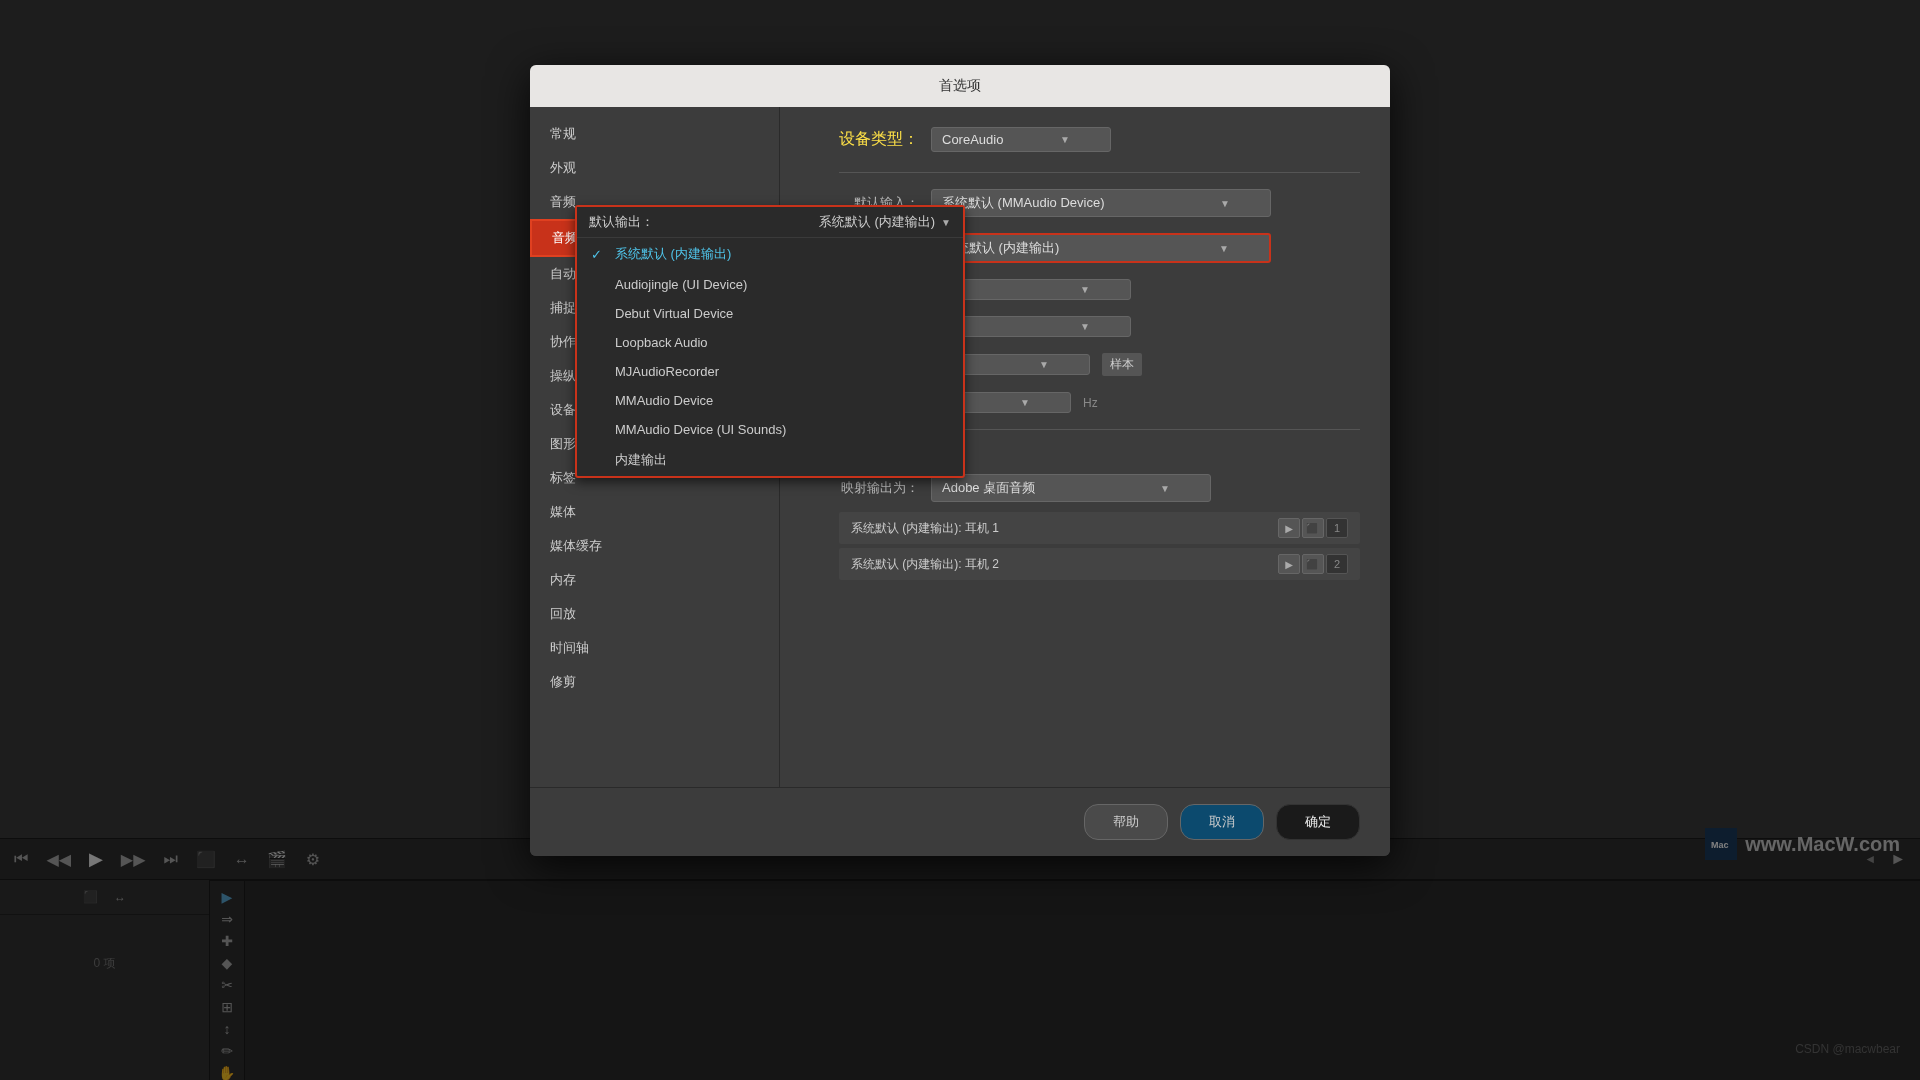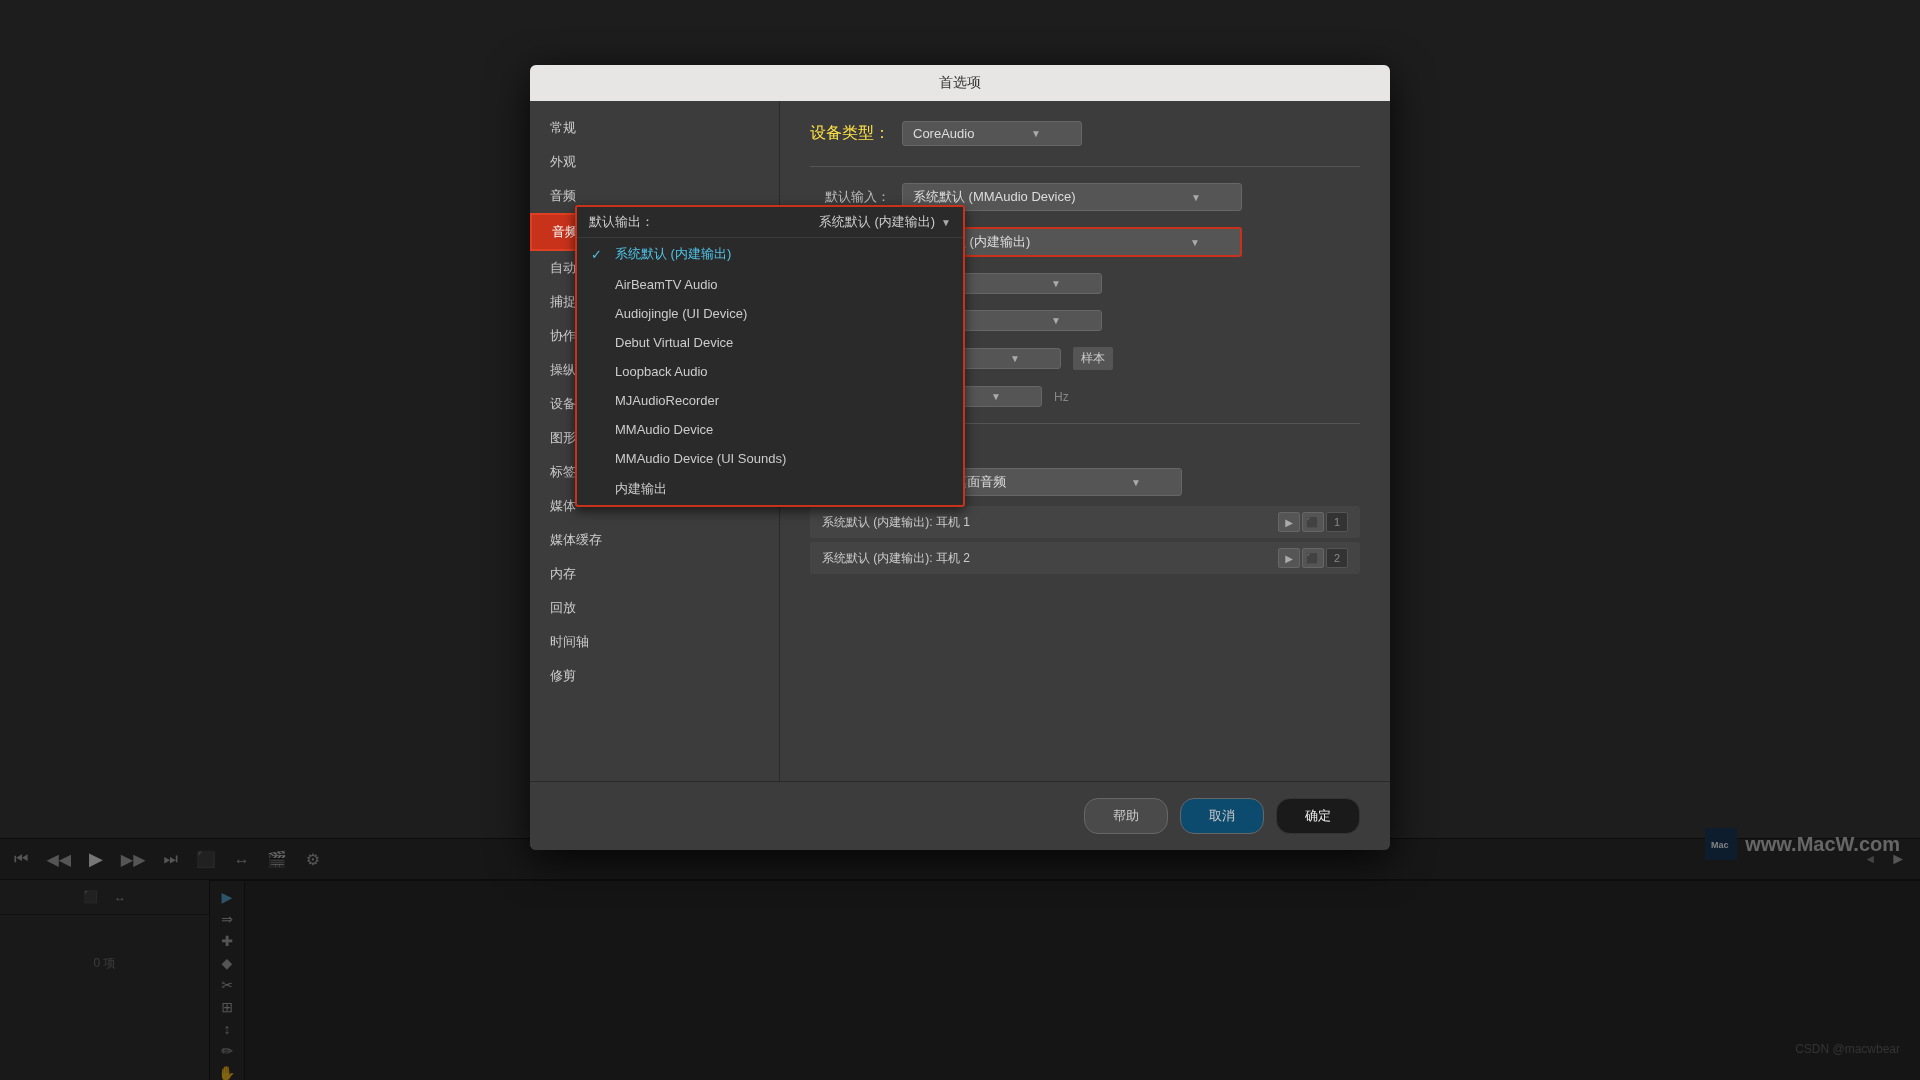"首选项" .prefs-titlebar { height: 36px -> 42px }
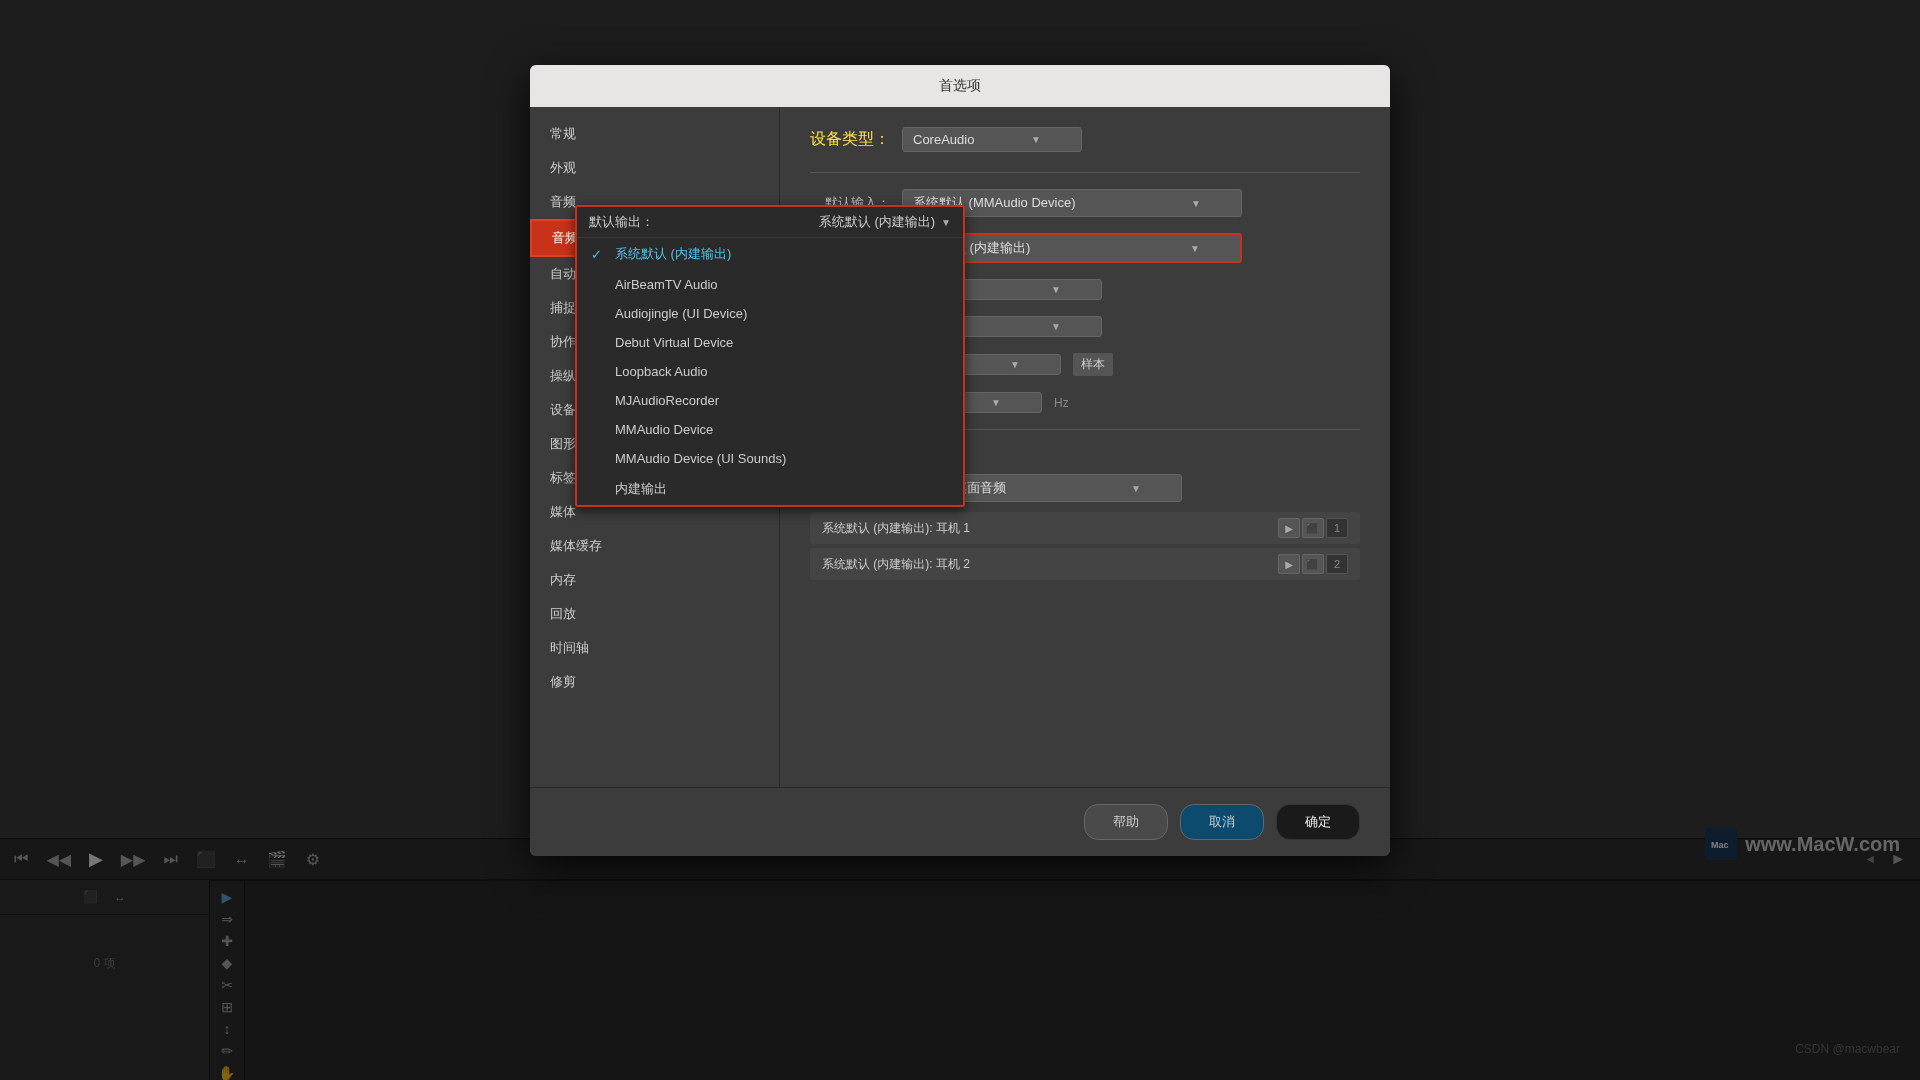"常规" .prefs-body { gap: none -> 29px }
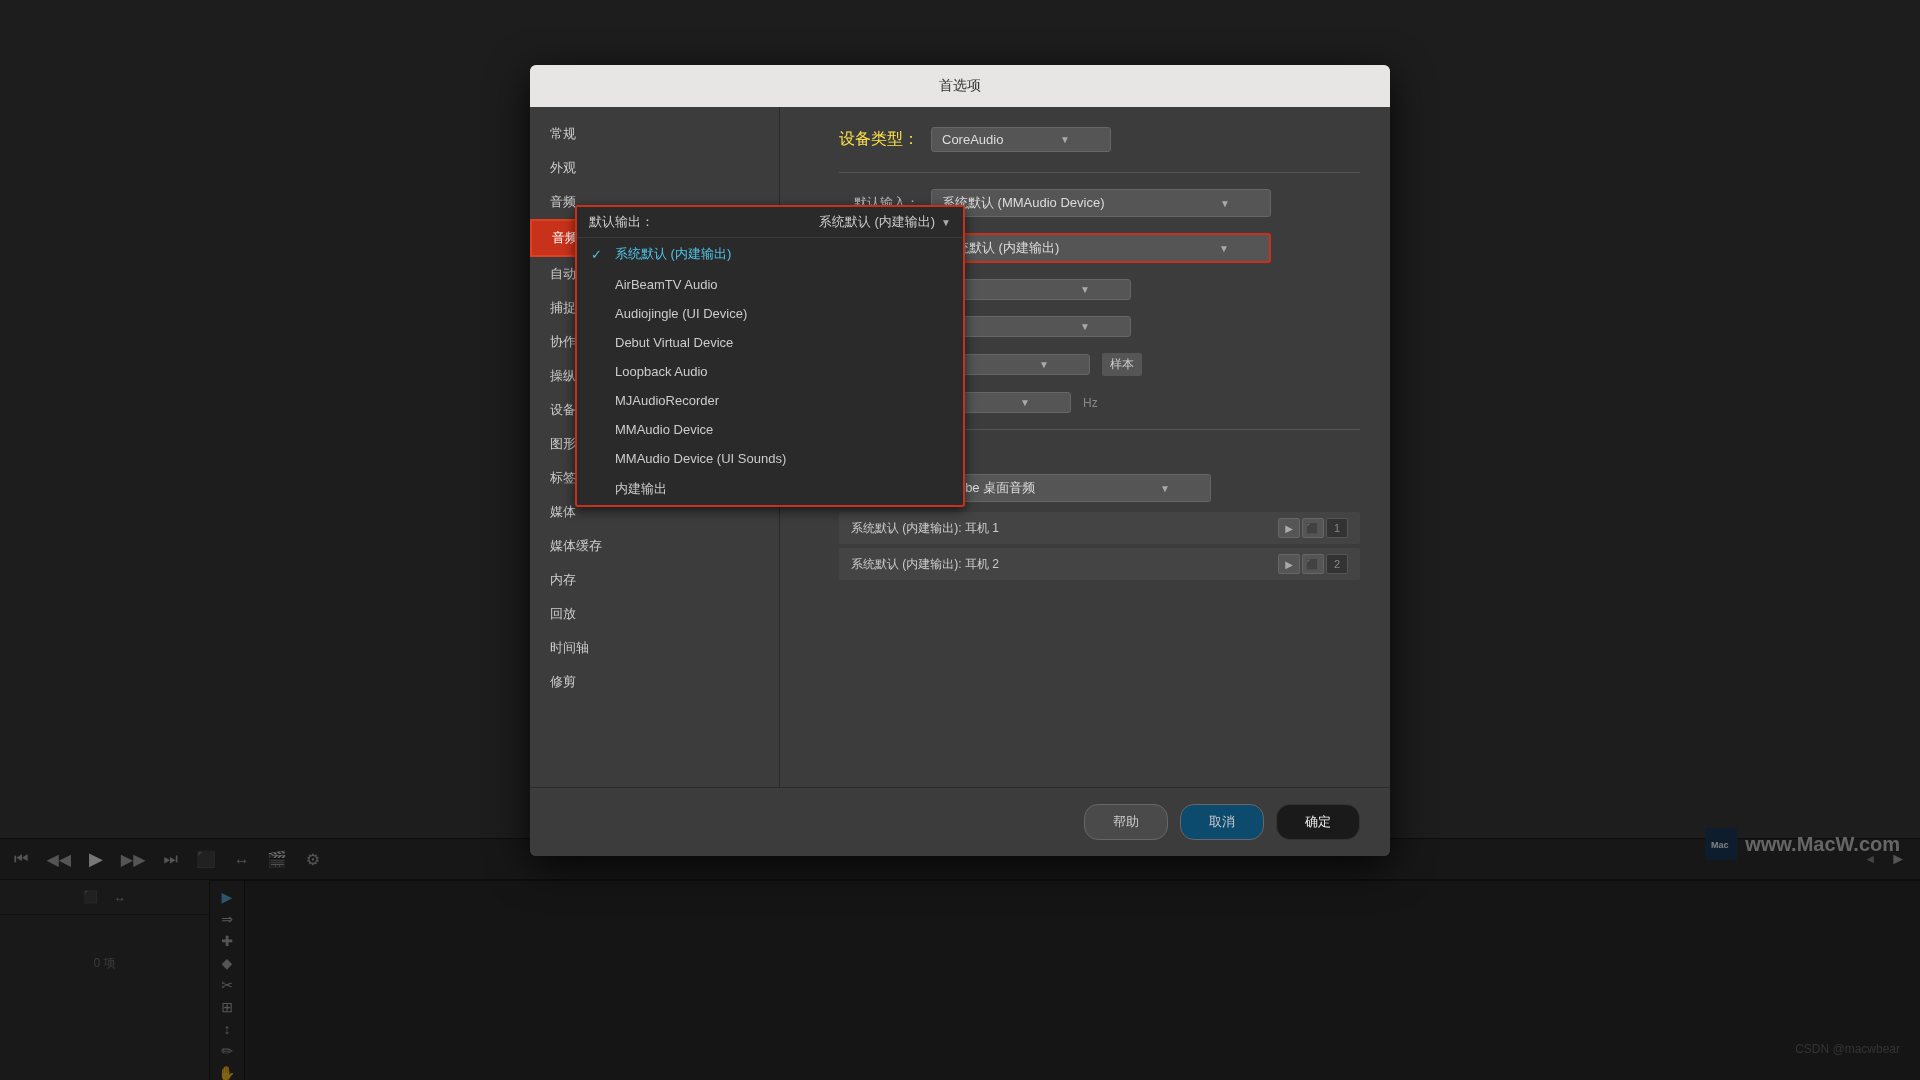"AirBeamTV Audio" div.dropdown-item { html: <div> <span></span> <span>AirBeamTV Audio</span> </div> -> none }
